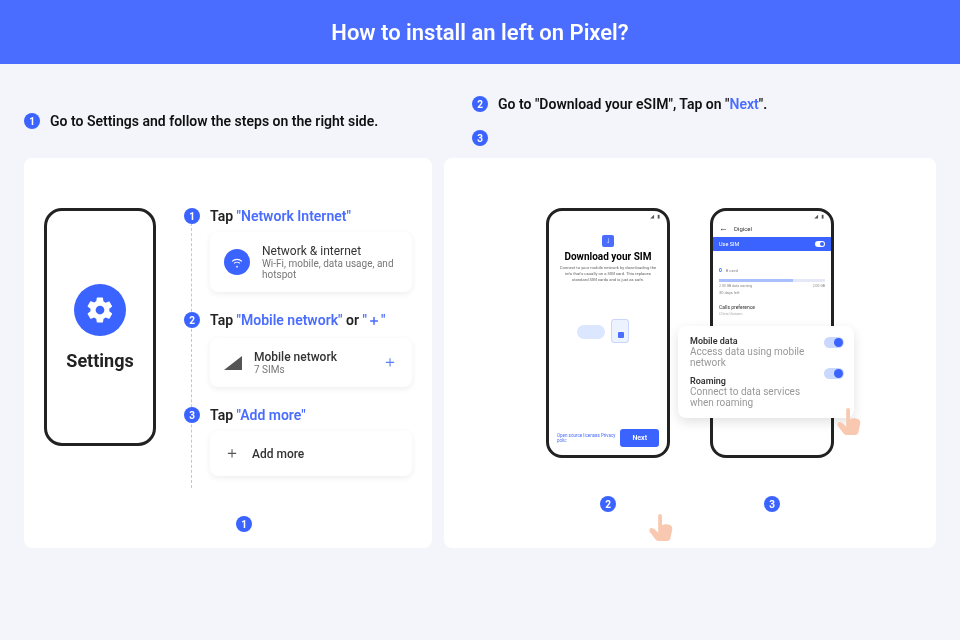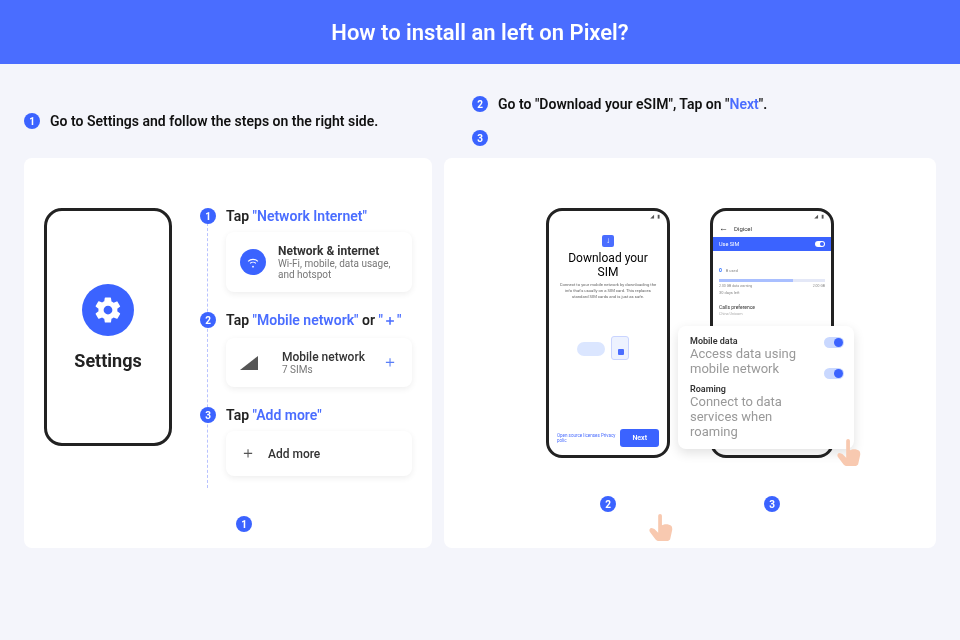"Network & internet" div { font-weight: 700 -> 400 }
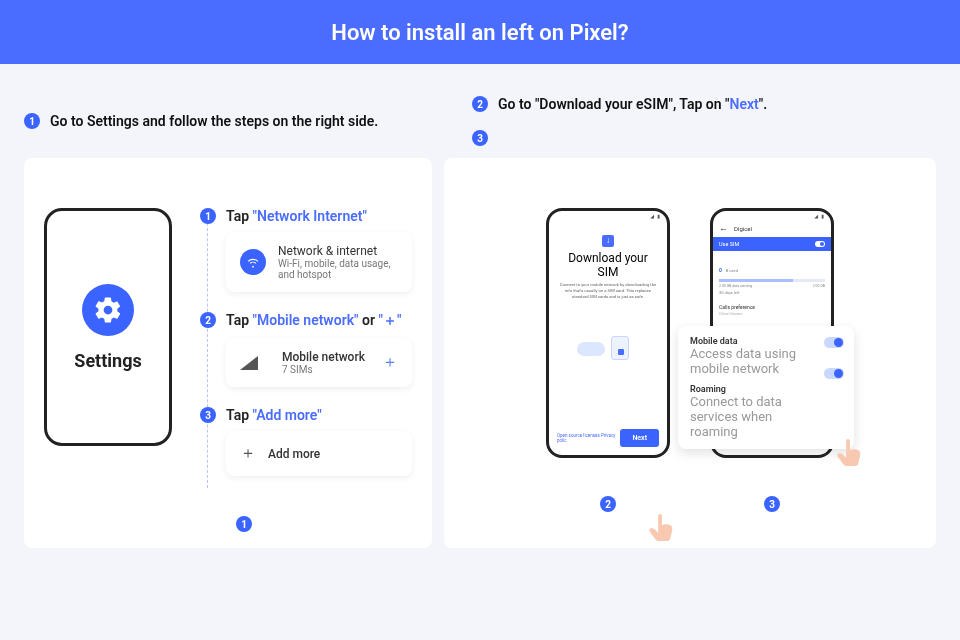"Download your SIM" .dl-title { font-size: 12px -> 10px; font-weight: 400 -> 700 }
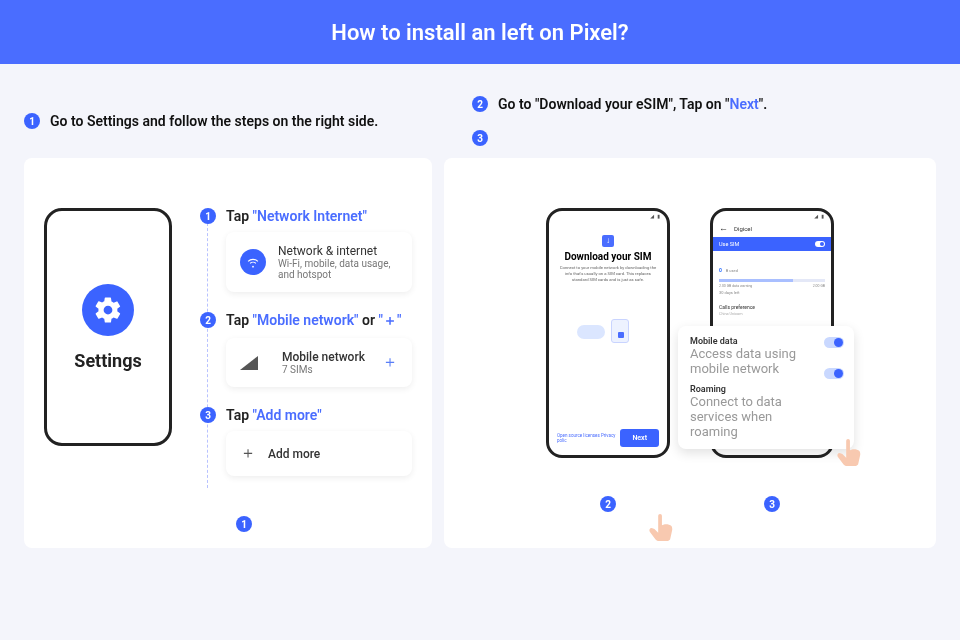"Settings" .phone-frame { width: 128px -> 112px }
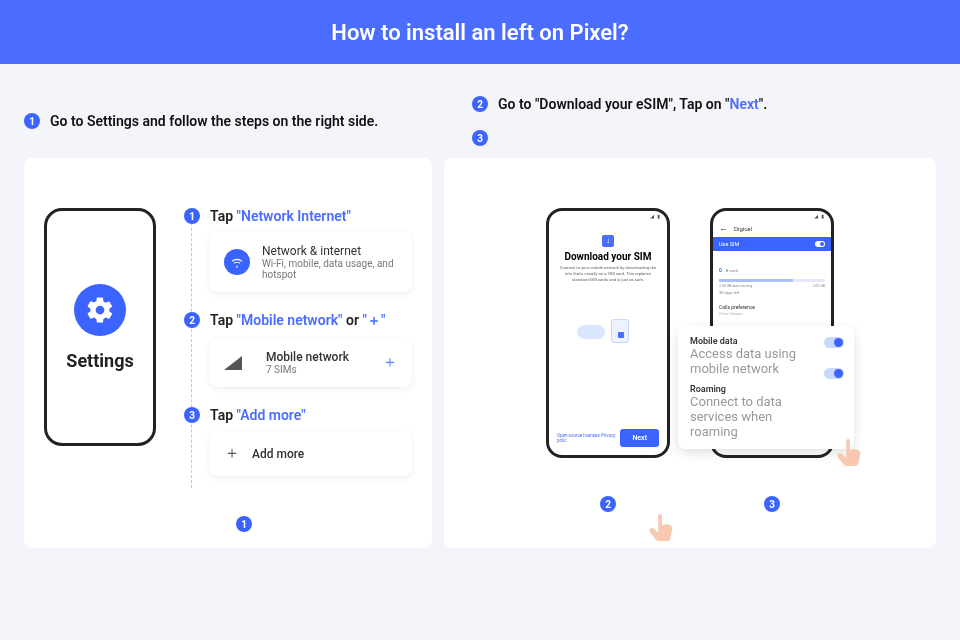"Mobile network" div { gap: 24px -> 12px }
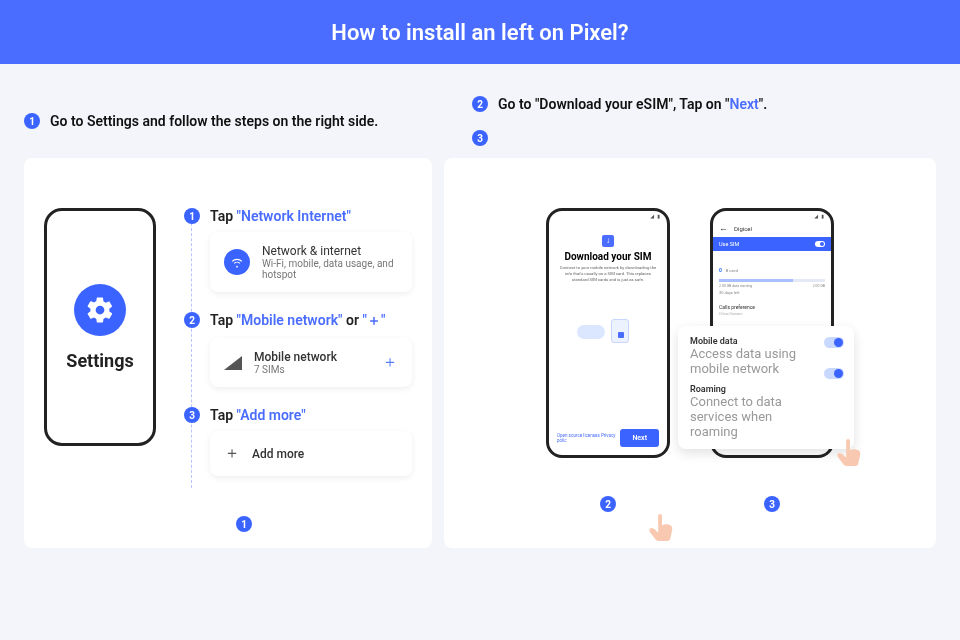"Access data using mobile network" .ov-sub { font-size: 13px -> 10px }
